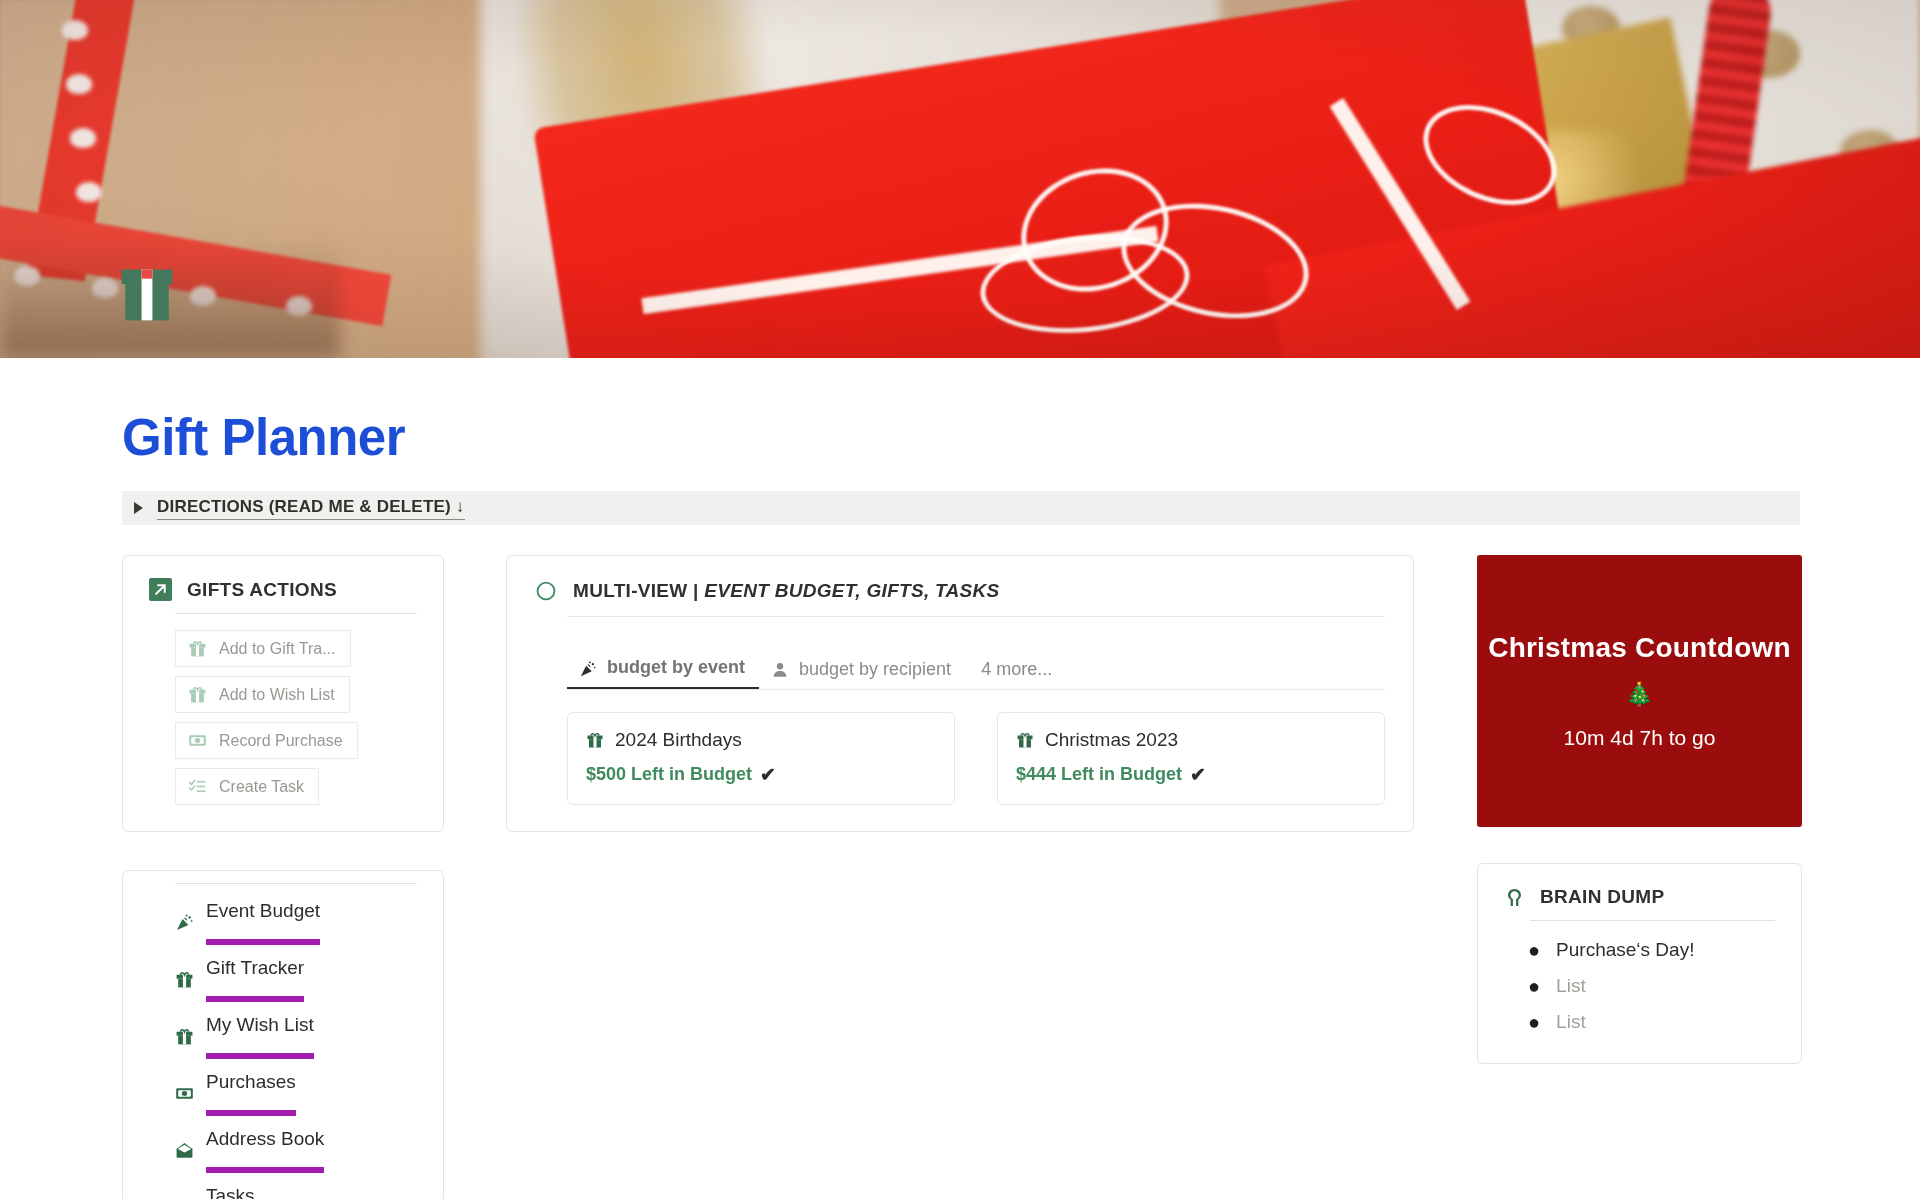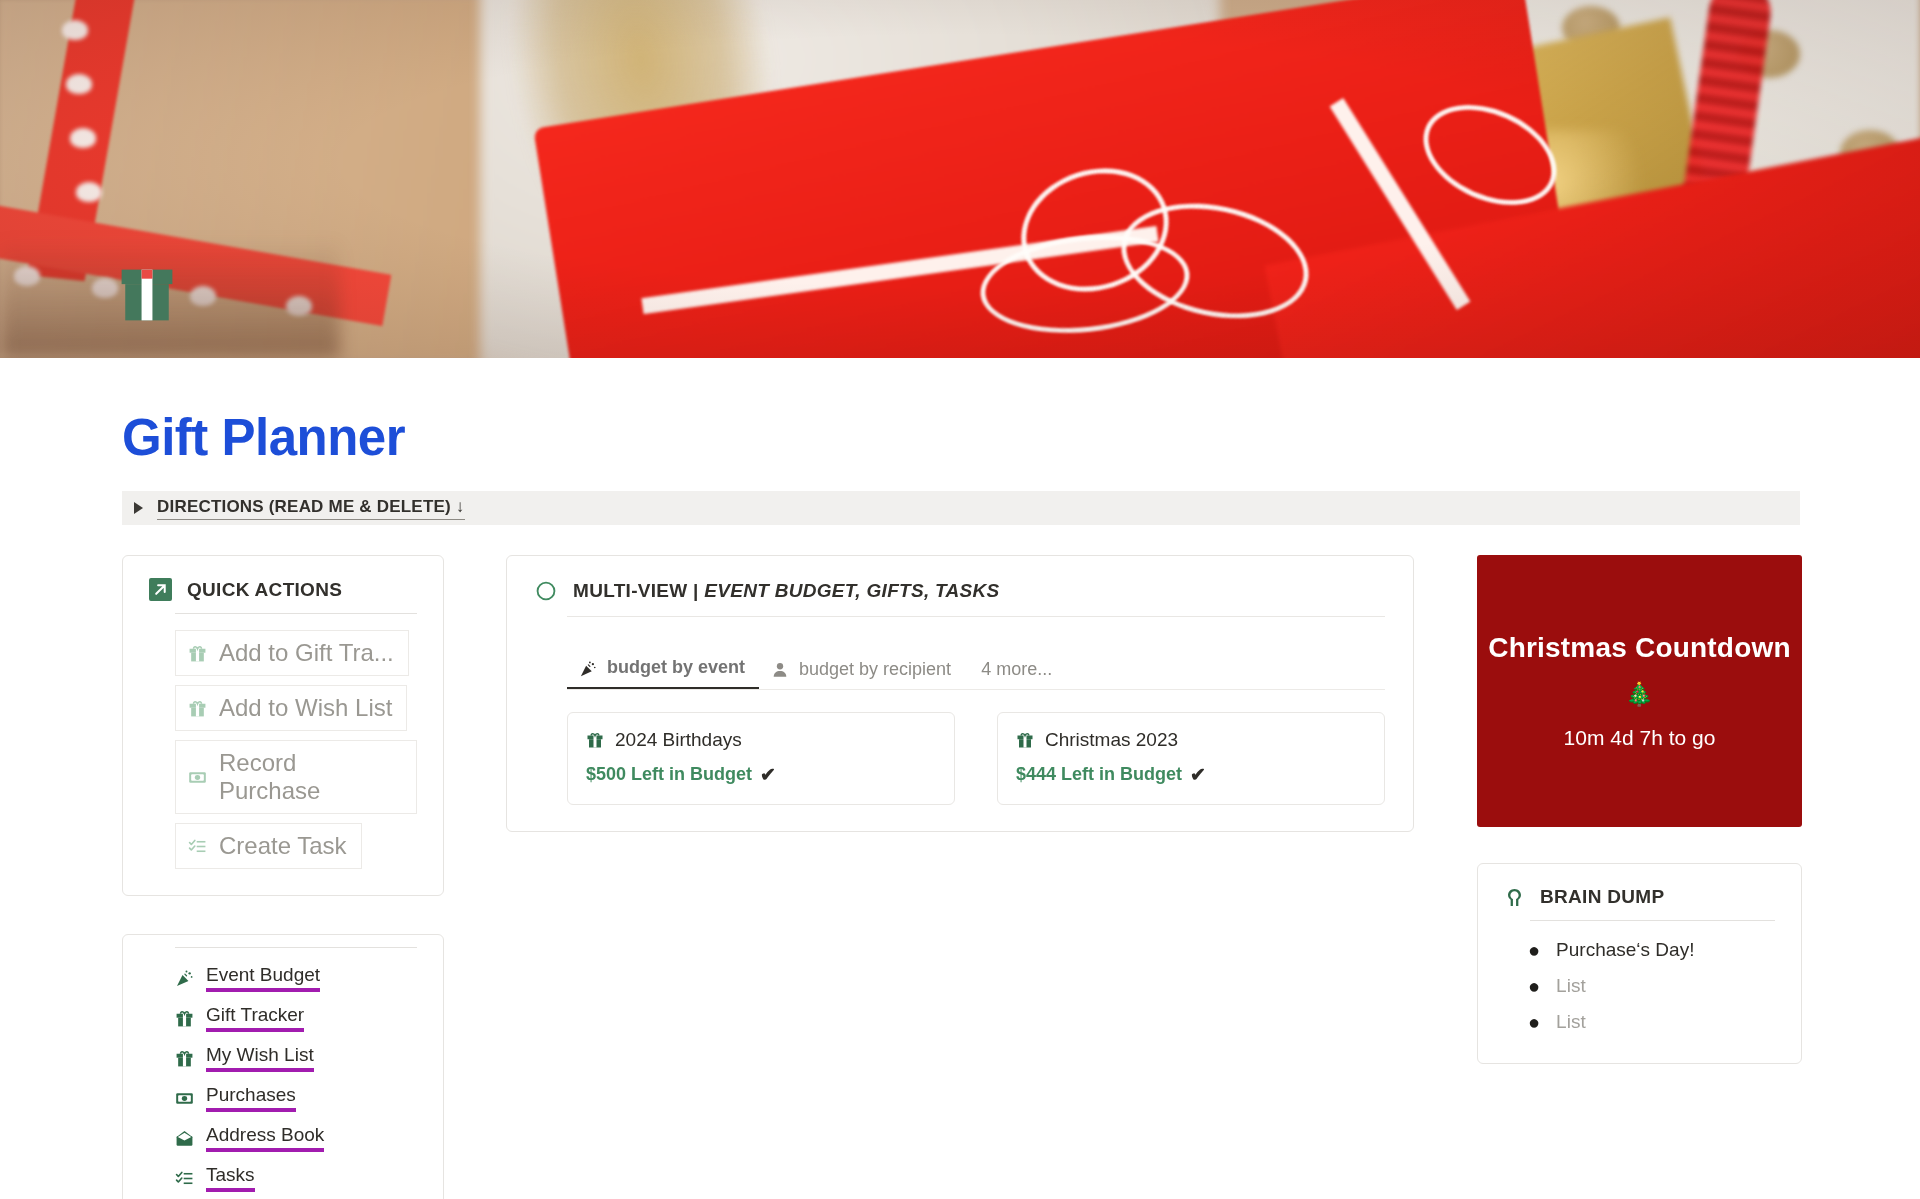"QUICK ACTIONS" span.panel-title { text: QUICK -> GIFTS }
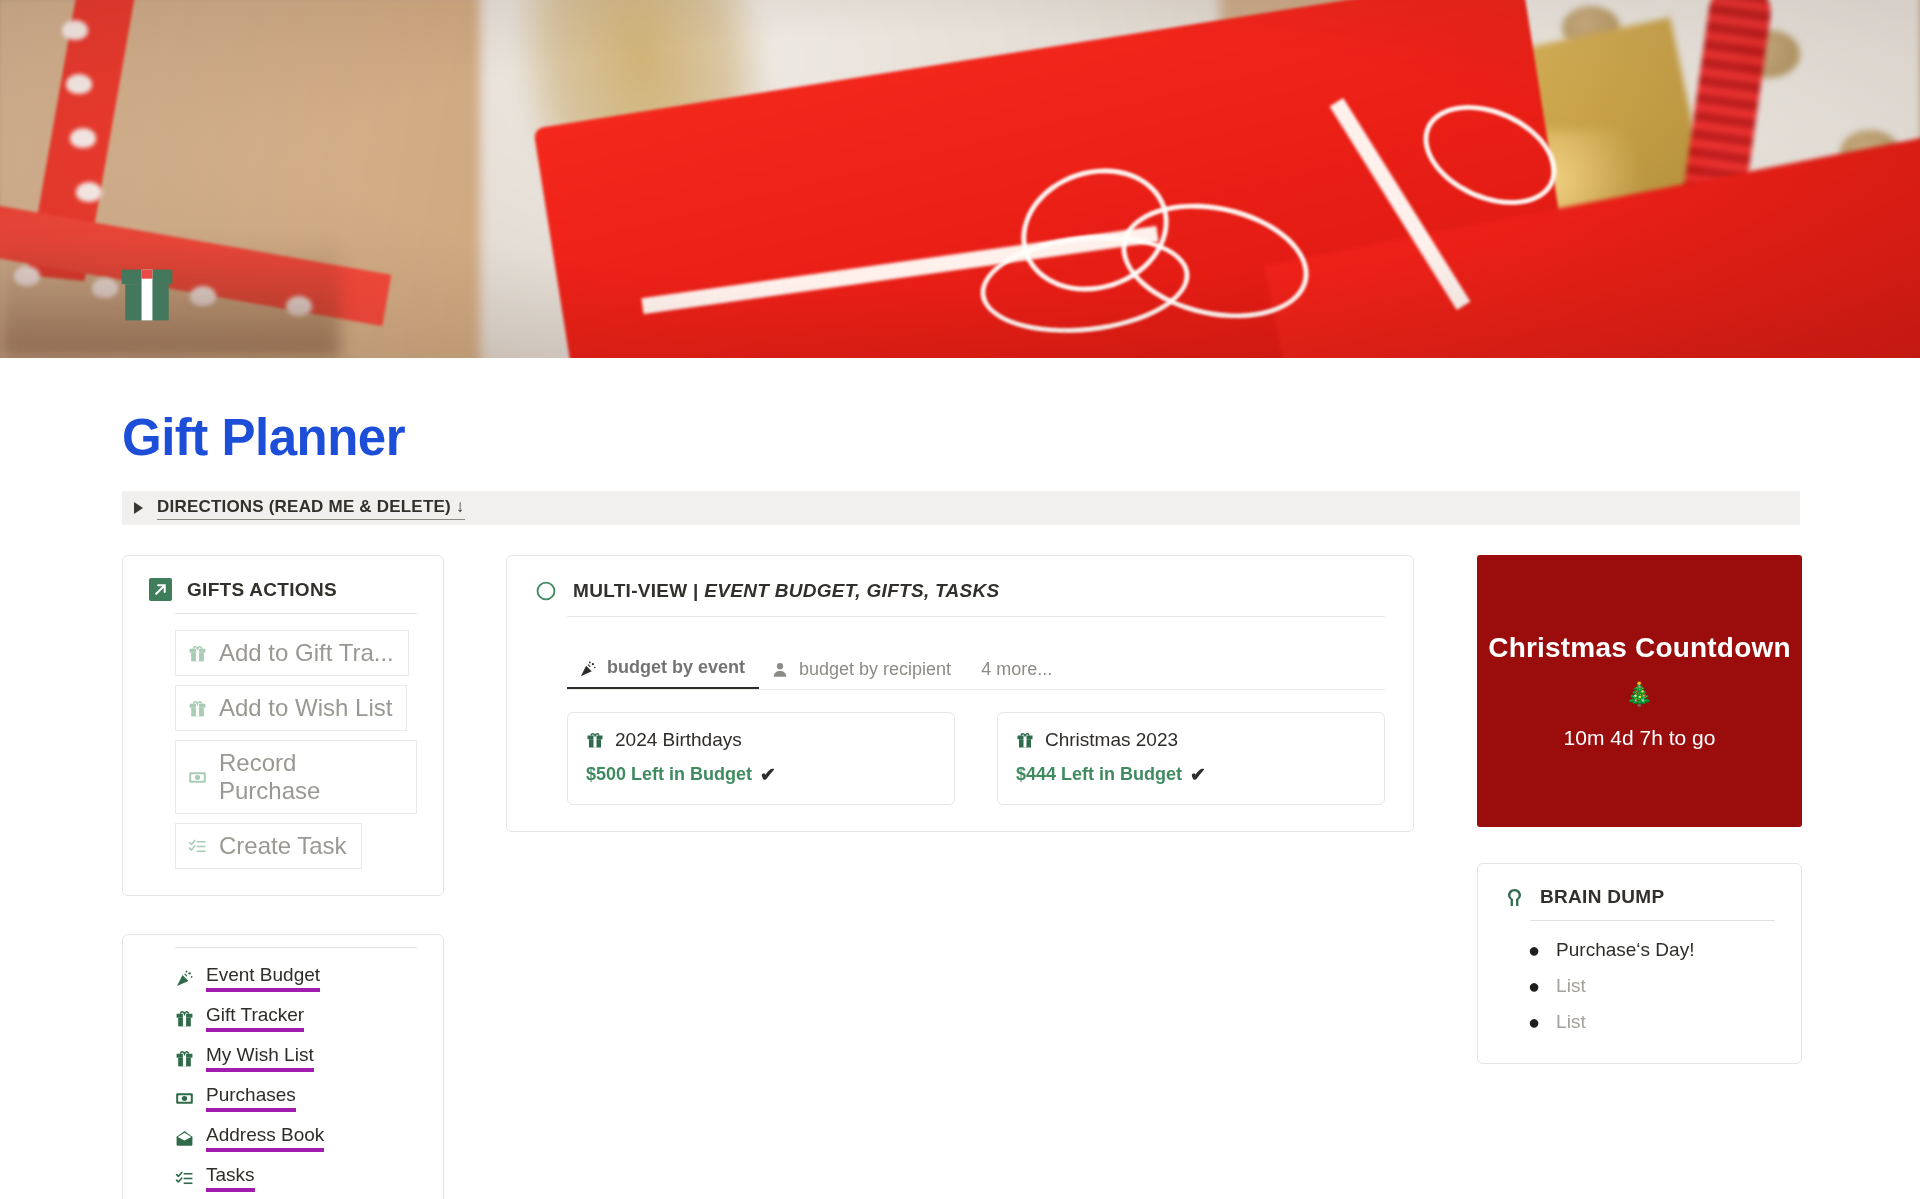"Add to Gift Tra..." .qa-btn { font-size: 24px -> 16px }
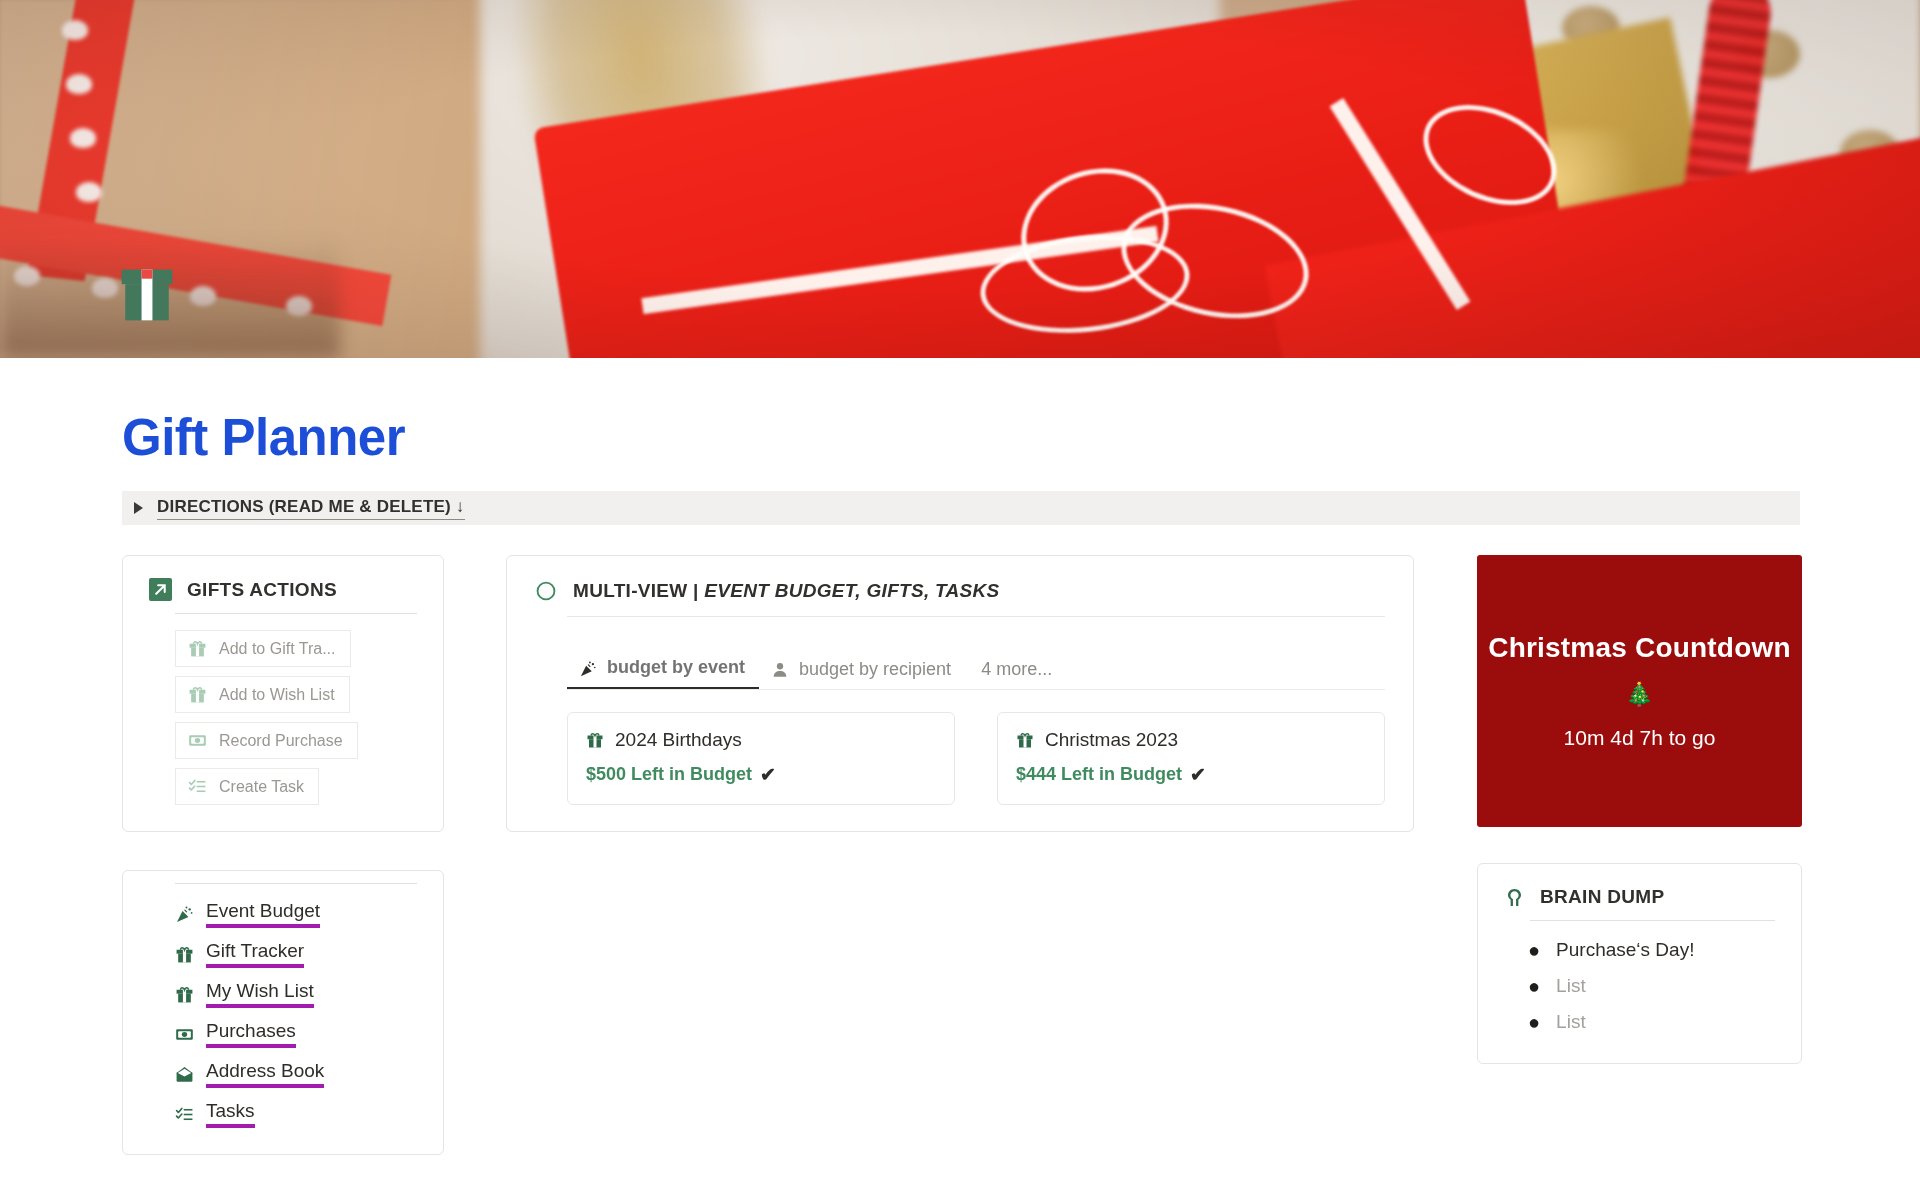"Event Budget" .nav-label { border-bottom: 4px solid #a21caf -> 6px solid #a21caf; padding-bottom: 2px -> 17px }
